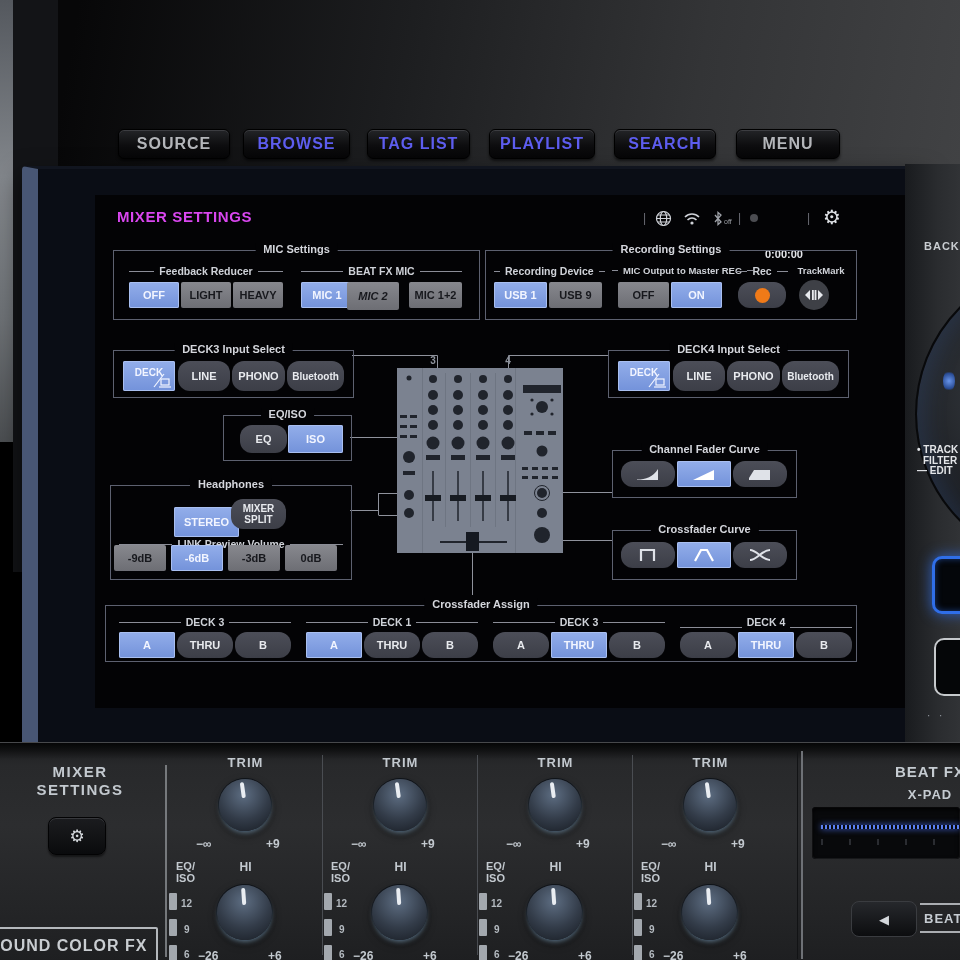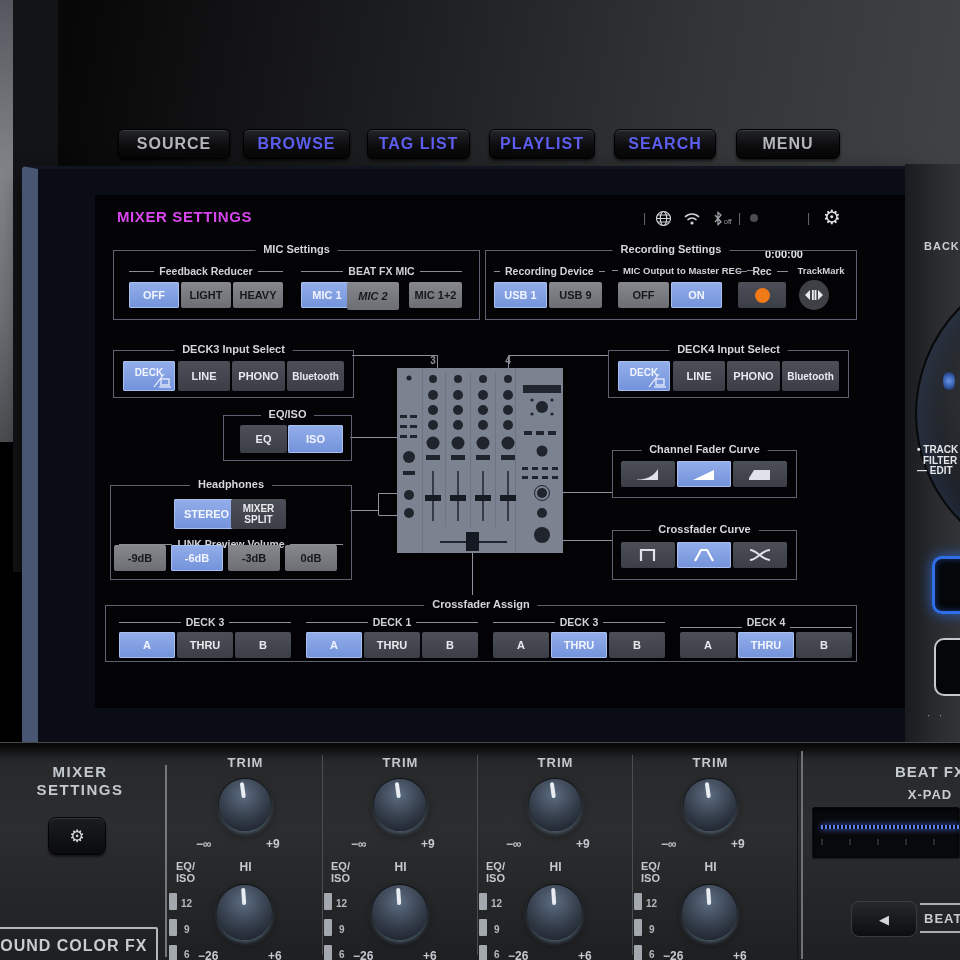"LINE" .b-dark { border-radius: none -> 12px }
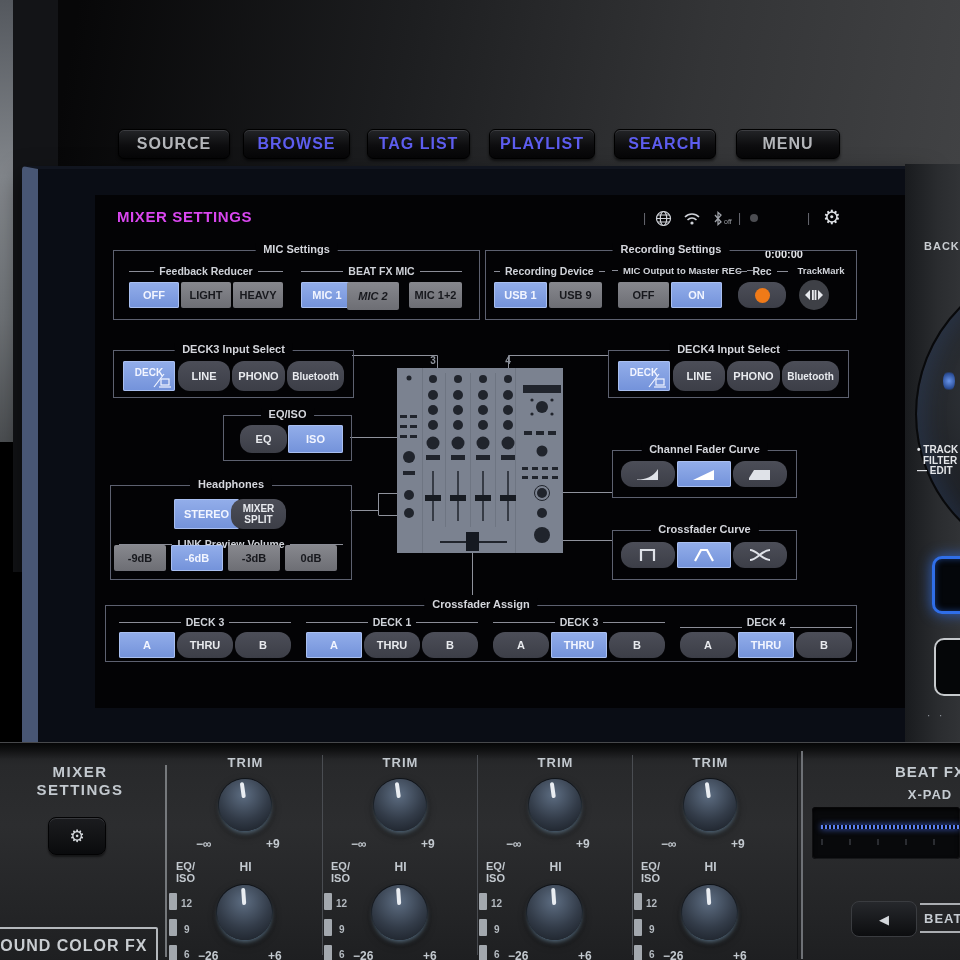"STEREO" div.btn { top: 13px -> 21px }
